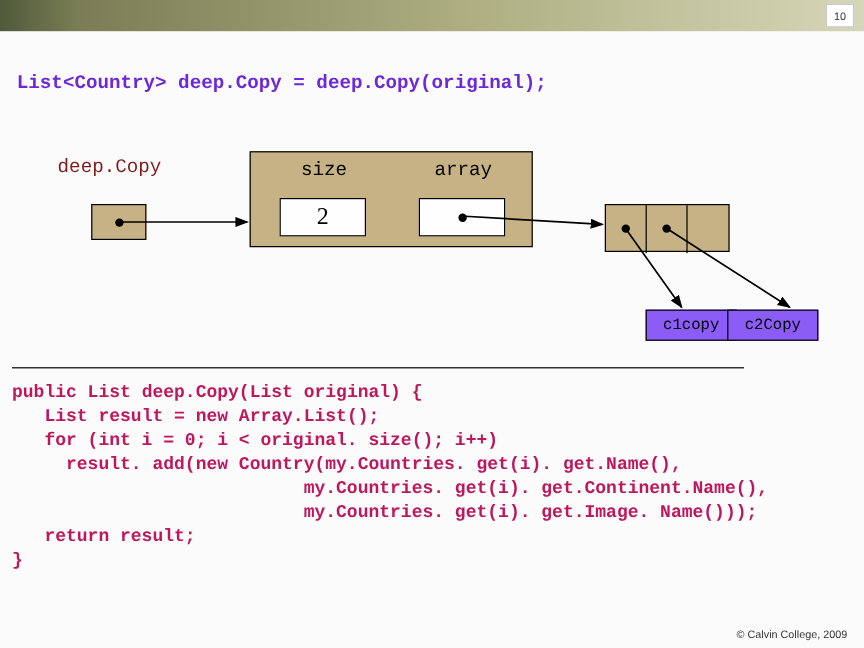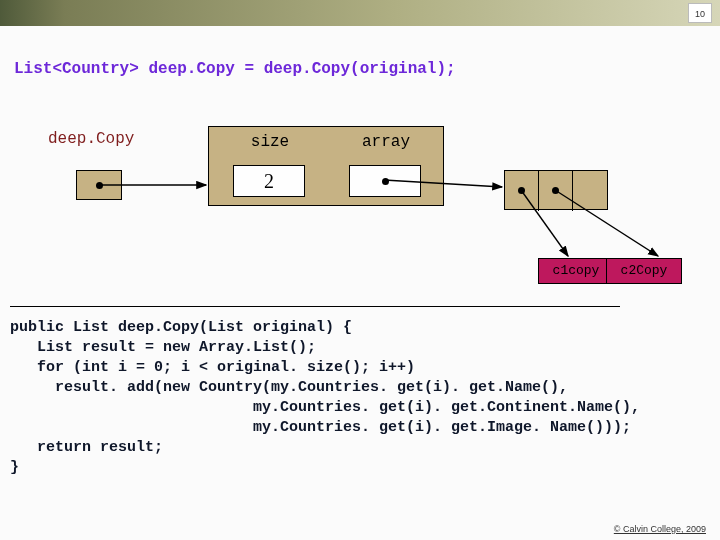"c1copy" .country-box { background: #be185d -> #8b5cf6 }
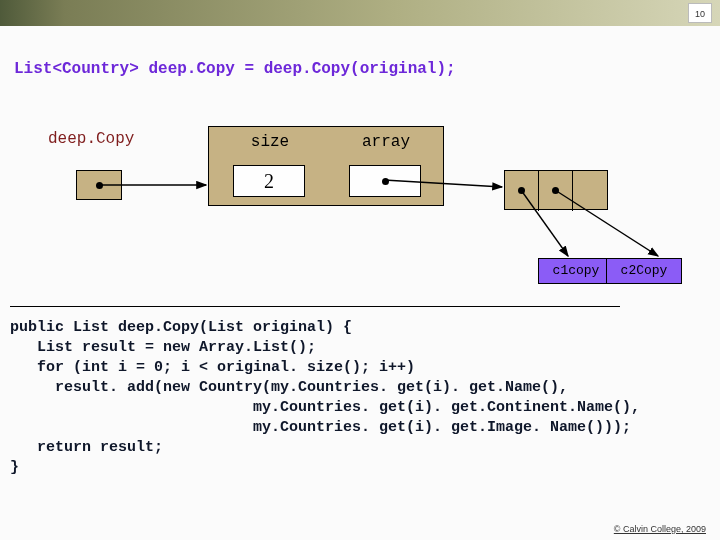"public List deep.Copy(List original) {" .code-block { color: #0f172a -> #be185d }
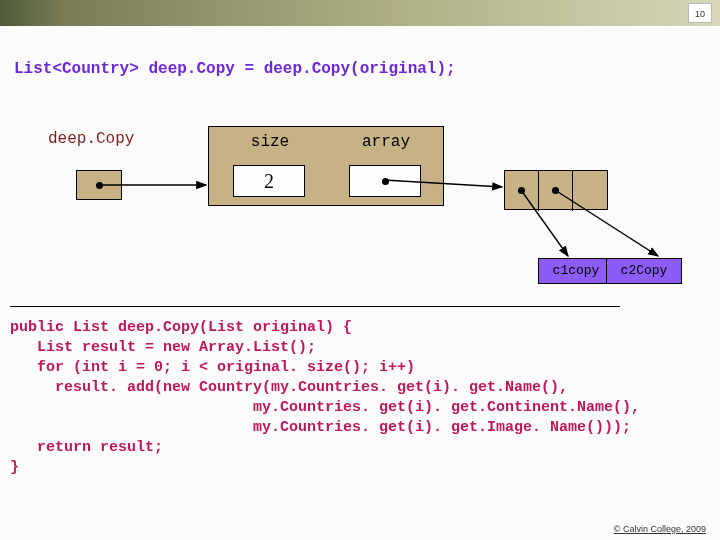"© Calvin College, 2009" .footer { text-decoration: underline -> none }
